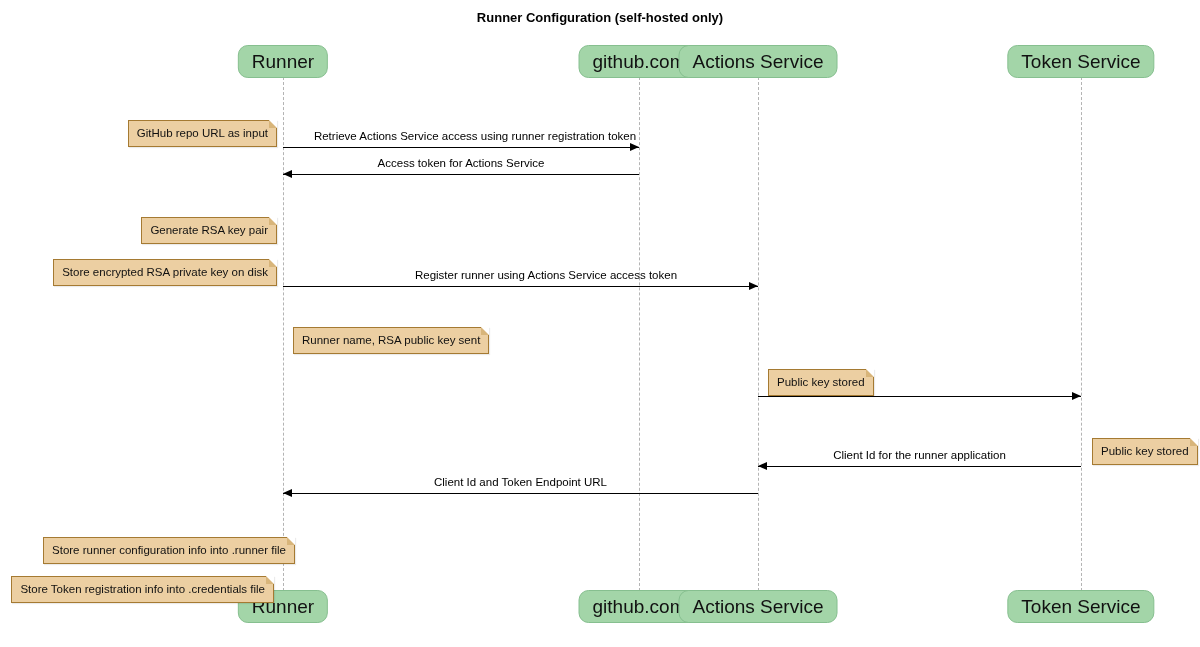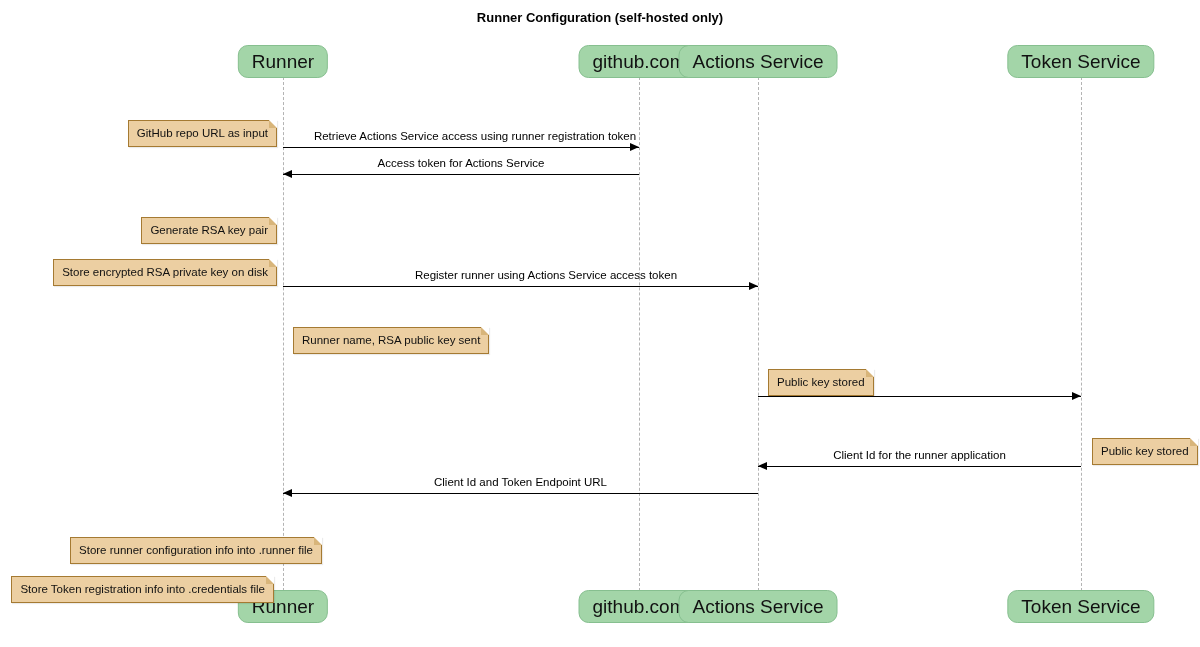"Store runner configuration info into" div.note { right: 878px -> 905px }
